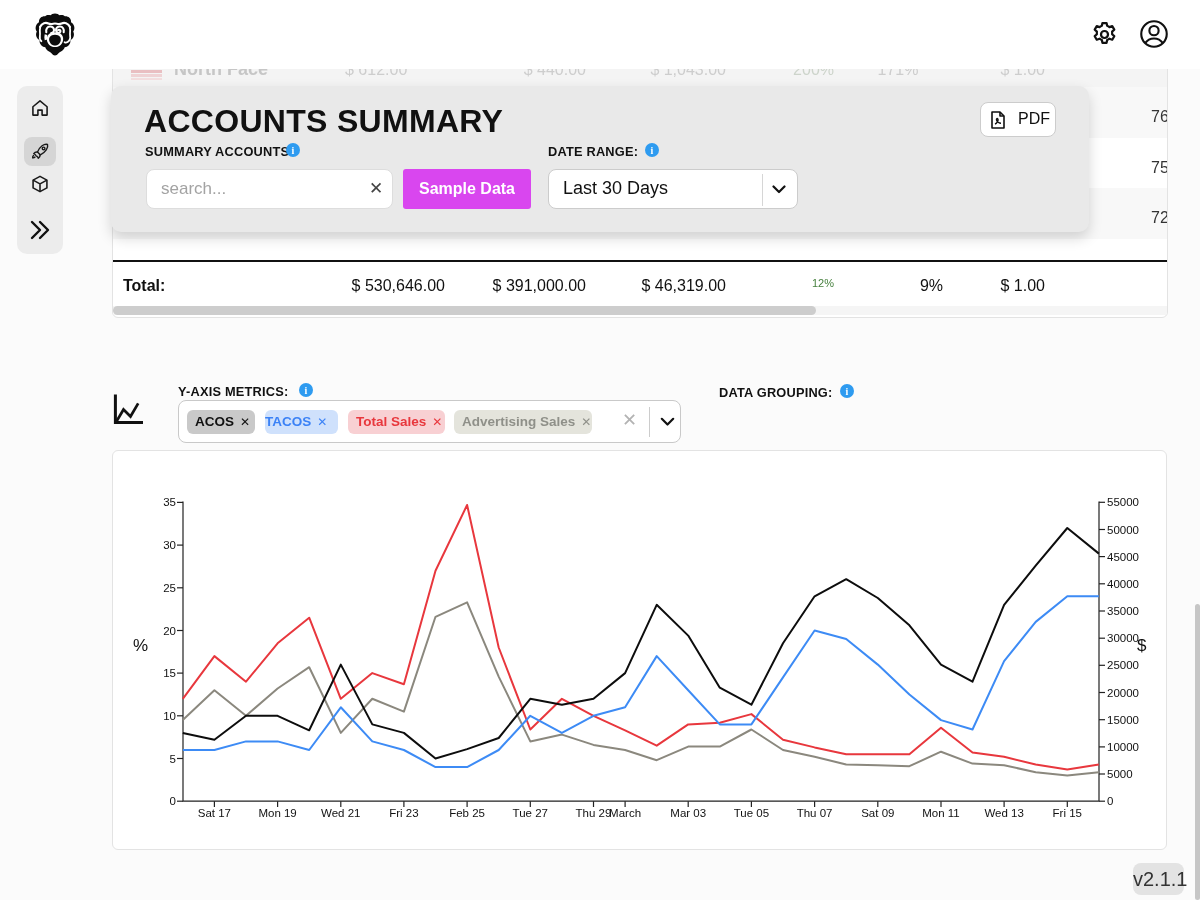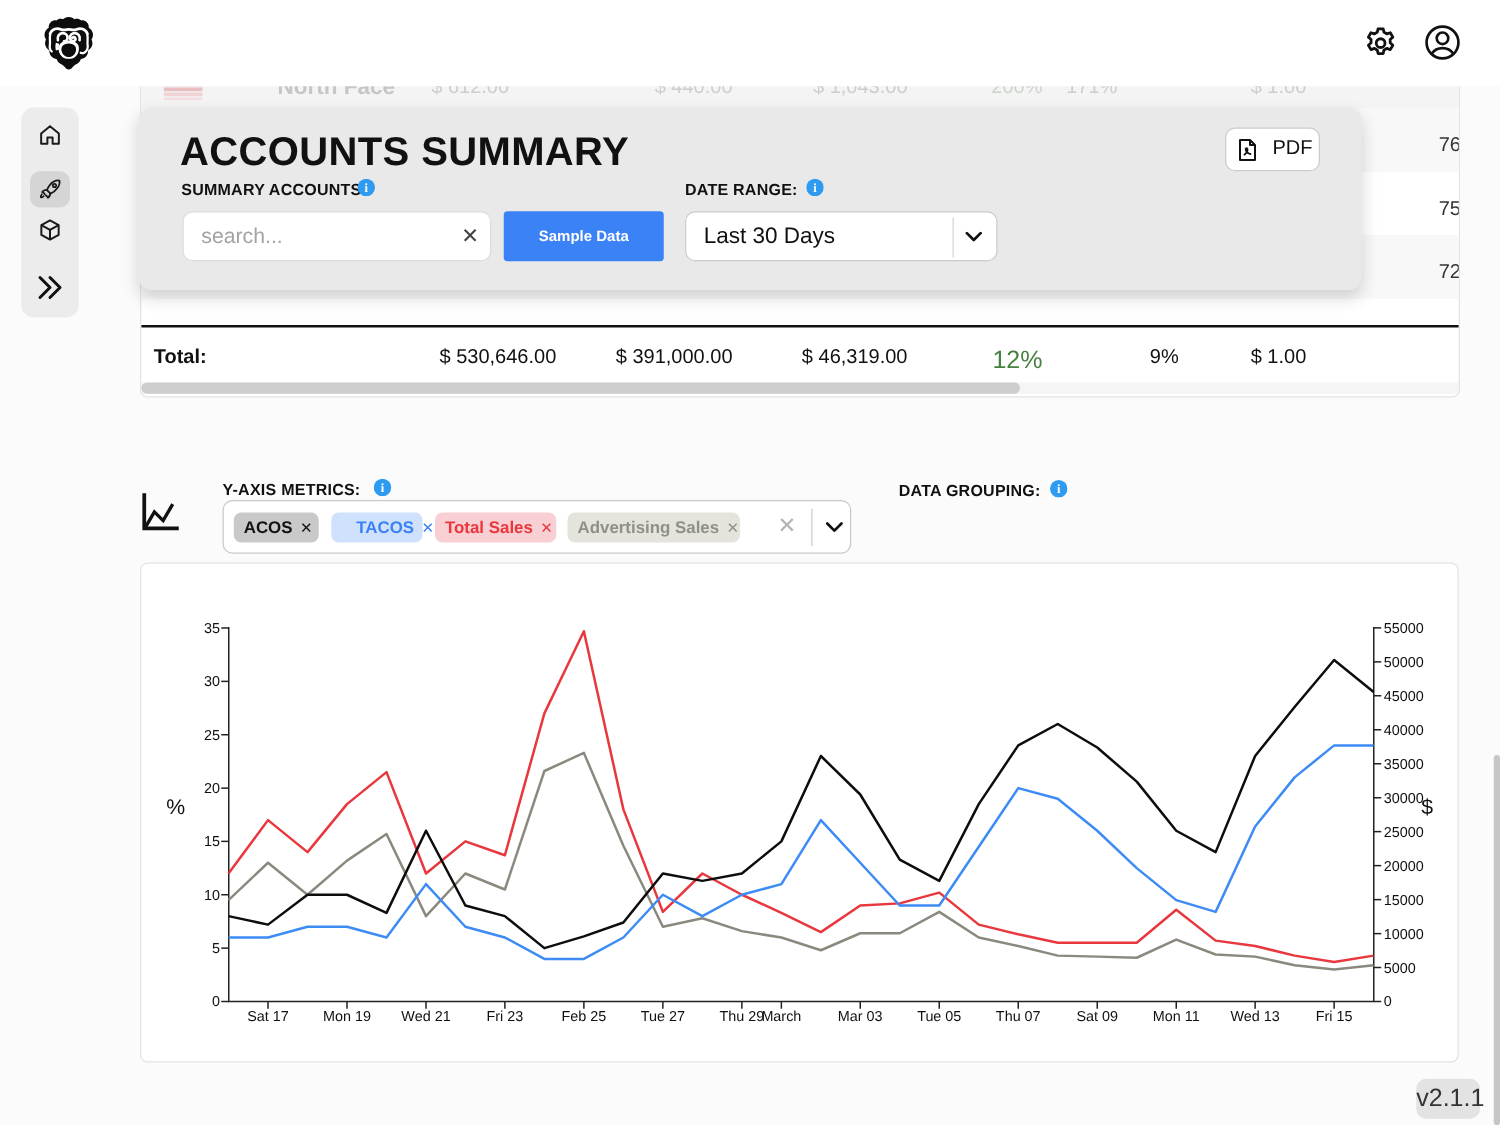"North Face" div.abs { margin-left: 48px -> none }
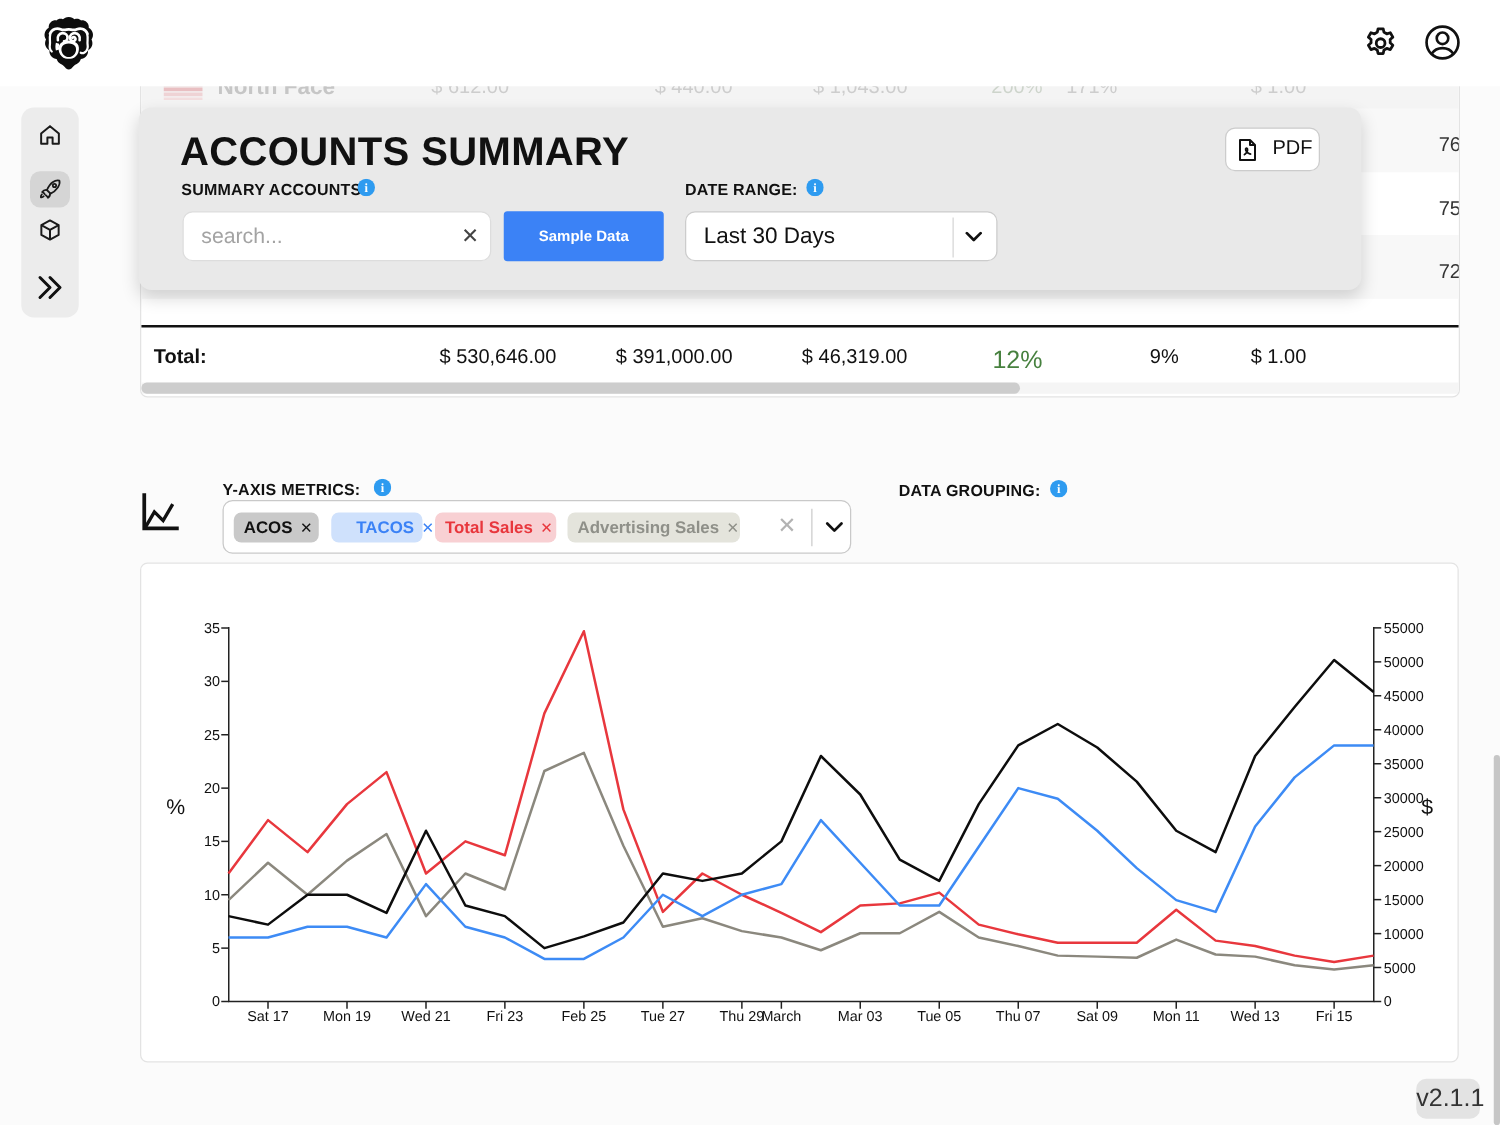"171%" div.abs { text-align: left -> center }
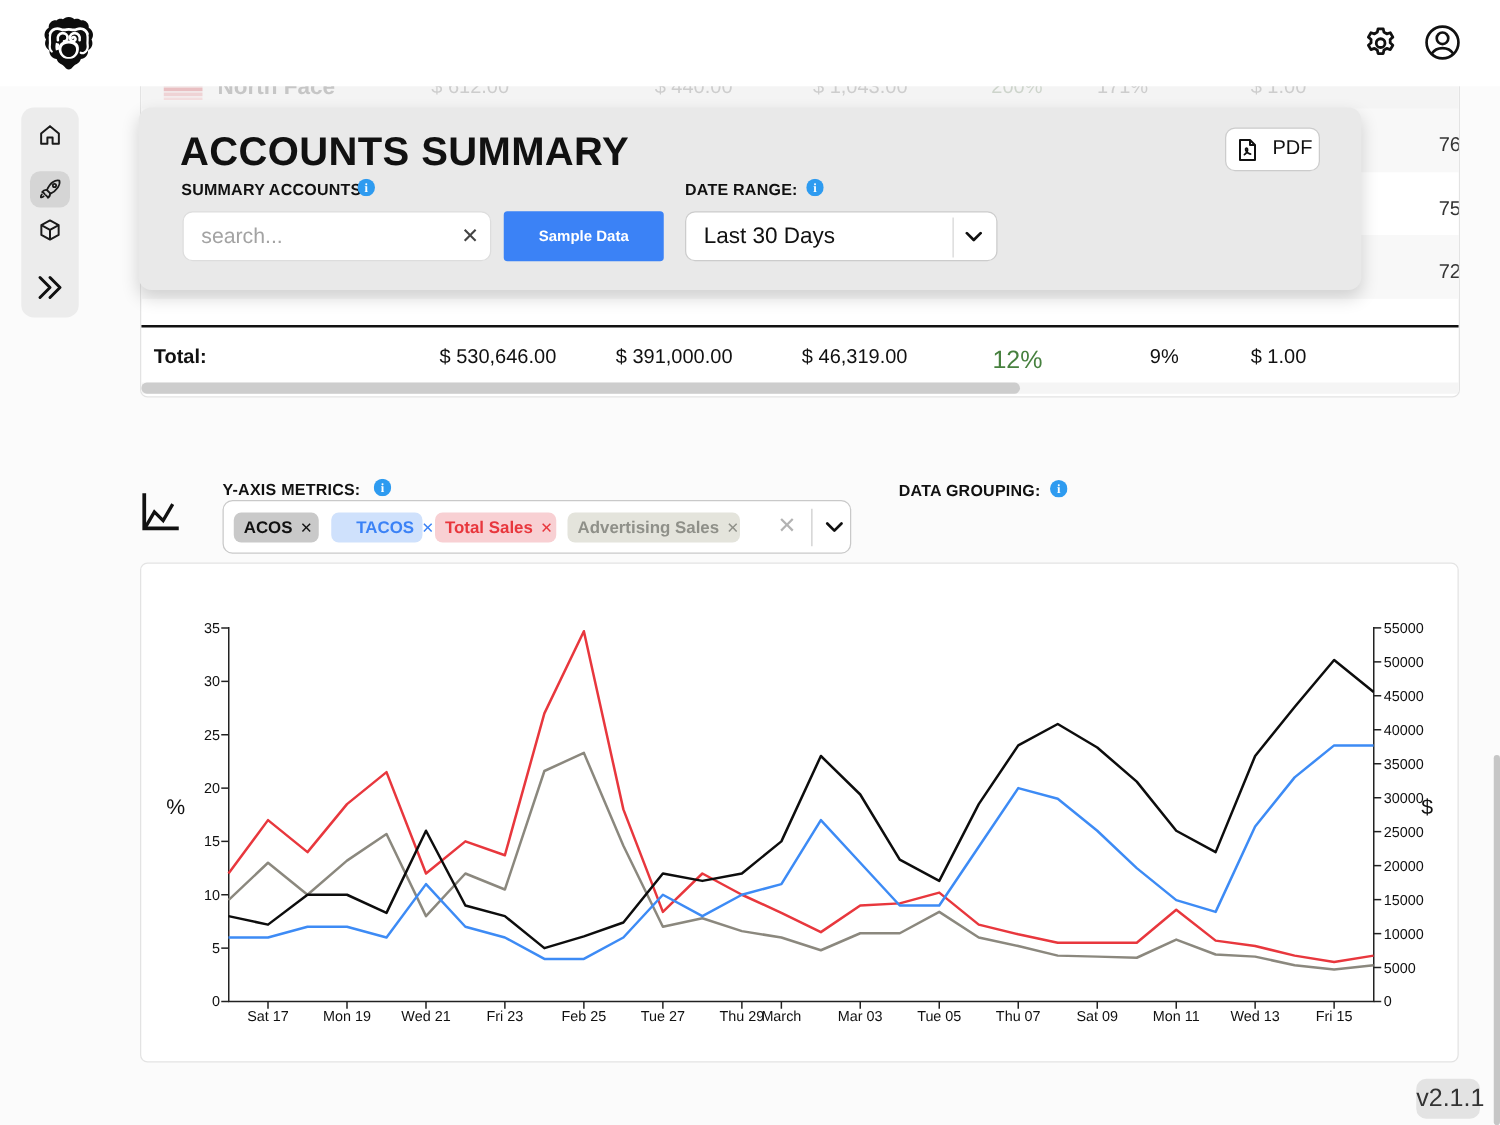"Sample Data" div.abs { background: #3b82f6 -> #d946ef; font-size: 12px -> 16px }
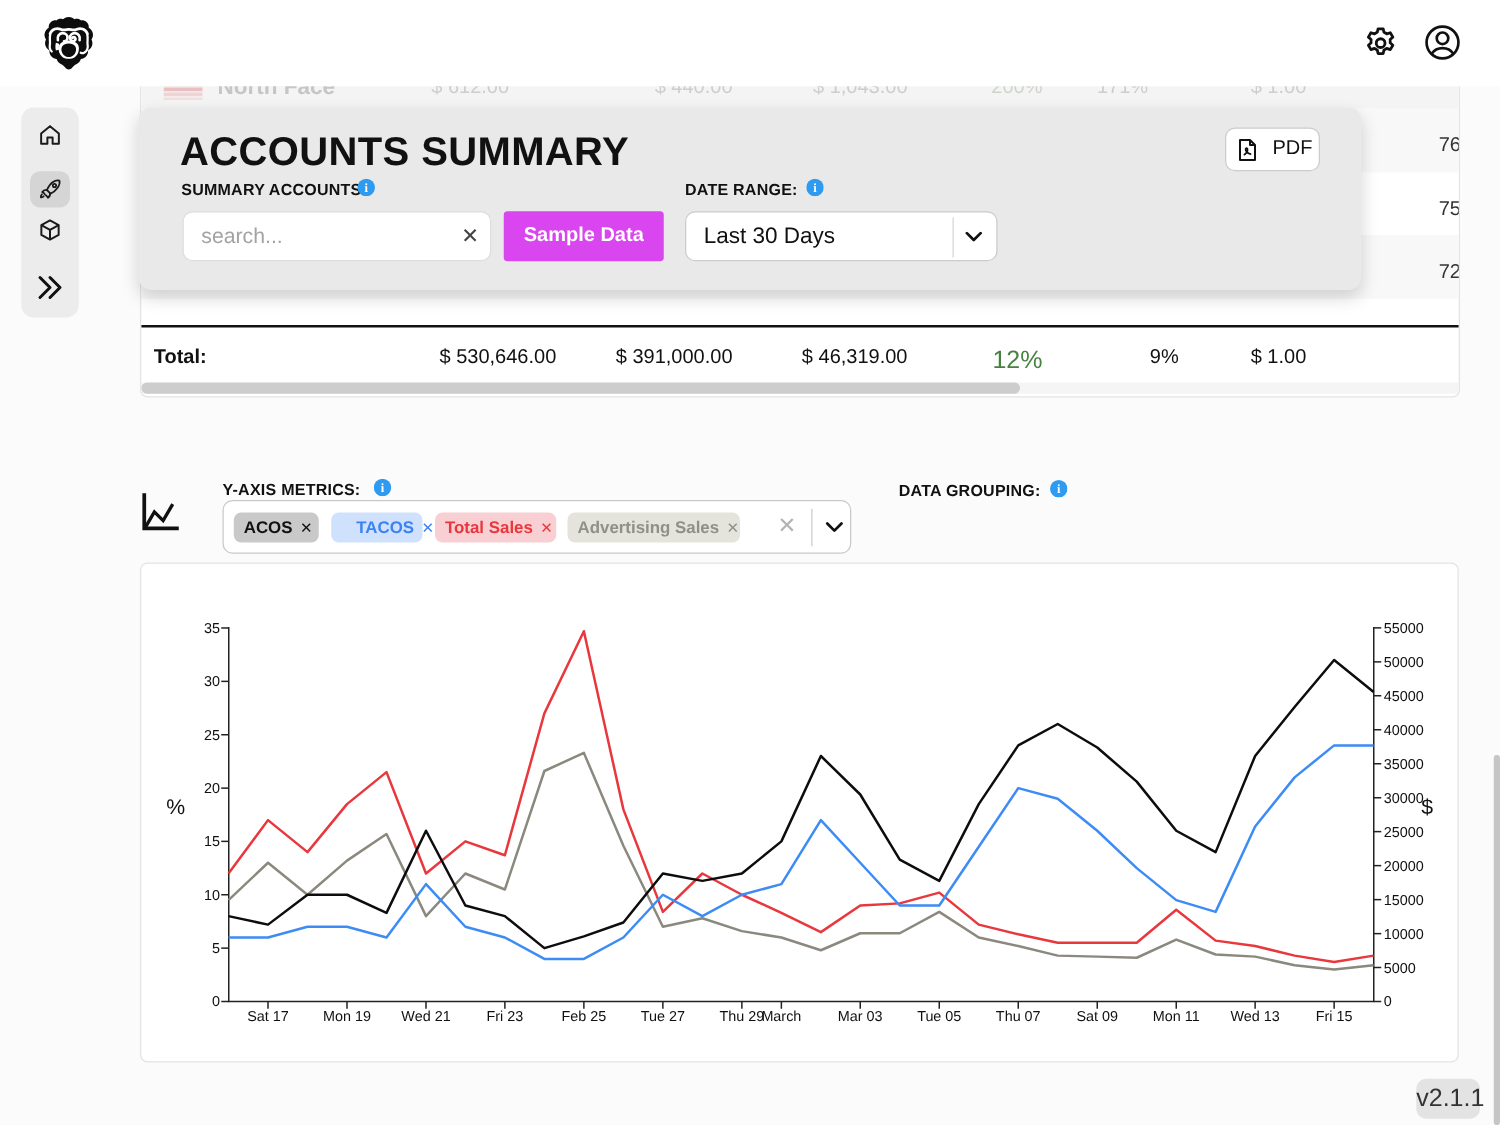"12%" div.abs { font-size: 20px -> 11px }
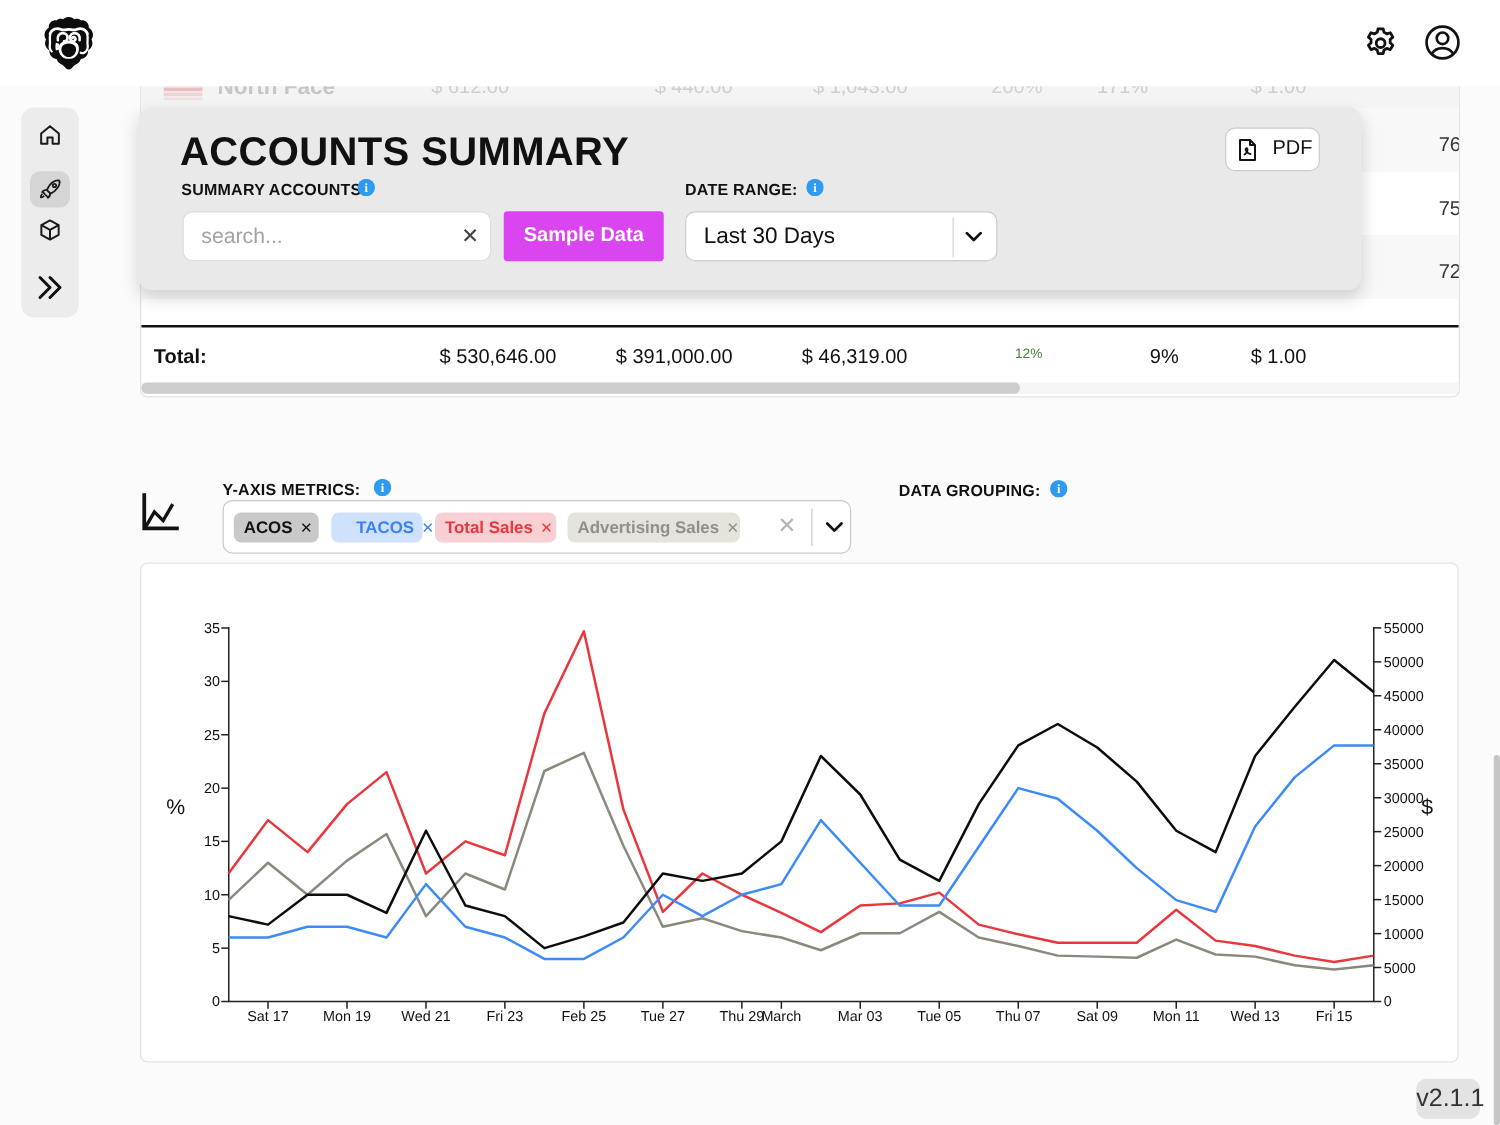"TACOS ✕" div.abs { padding-left: 20px -> 0 }
